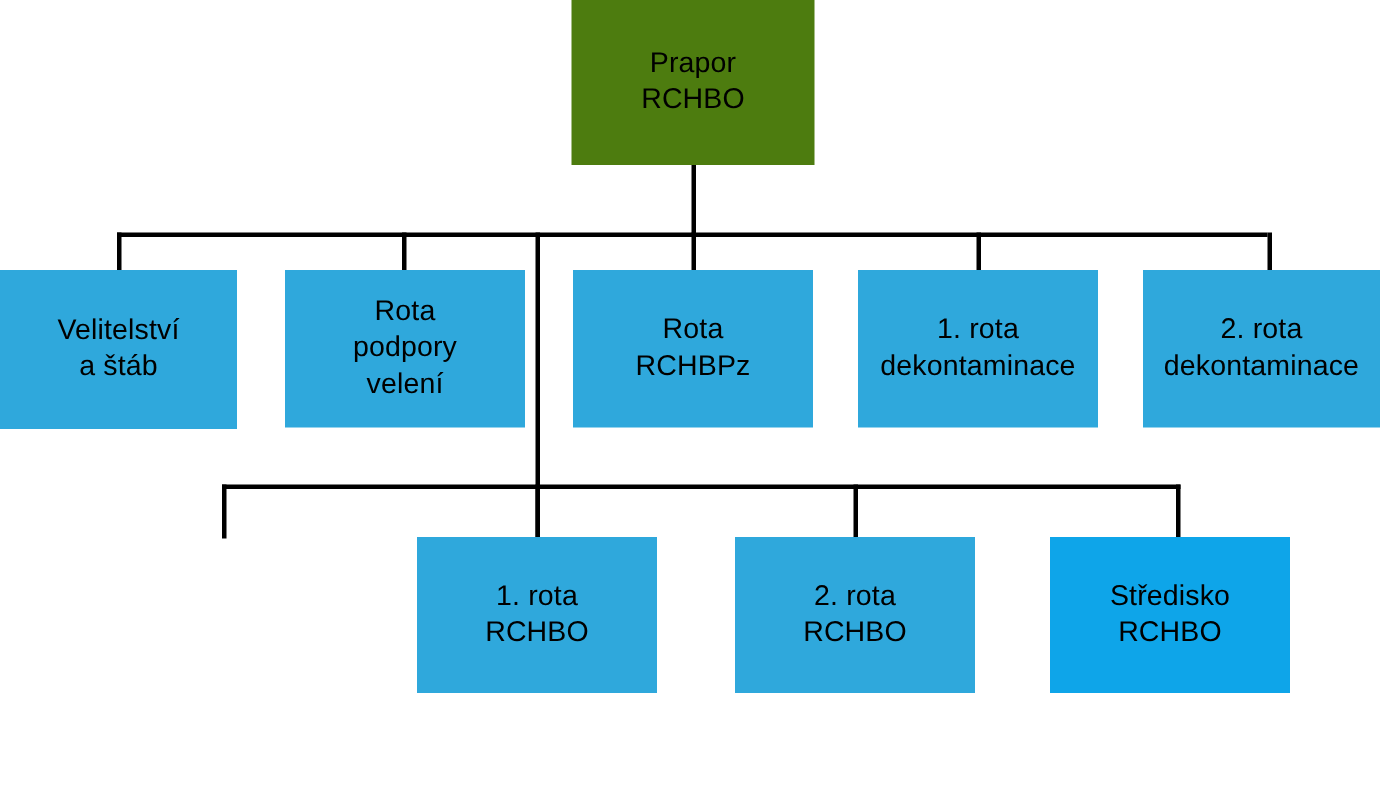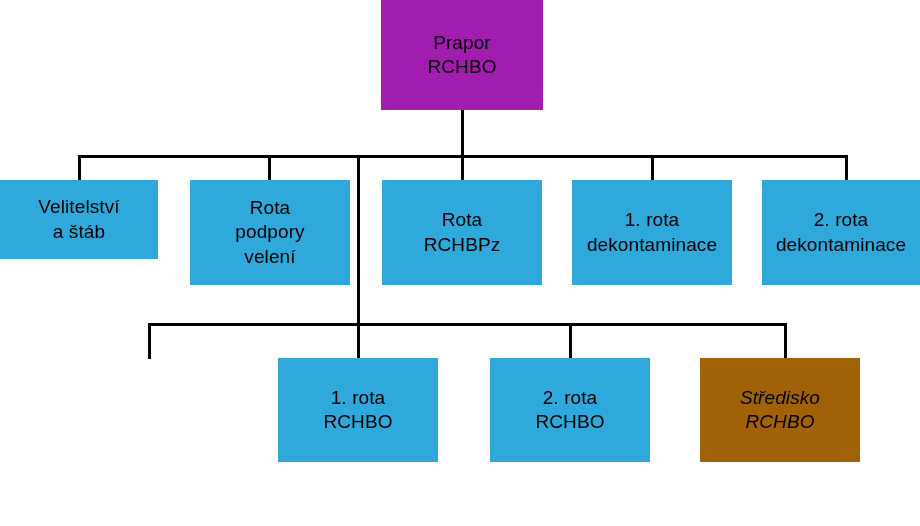"Prapor" div.node { background: #a21caf -> #4d7c0f }
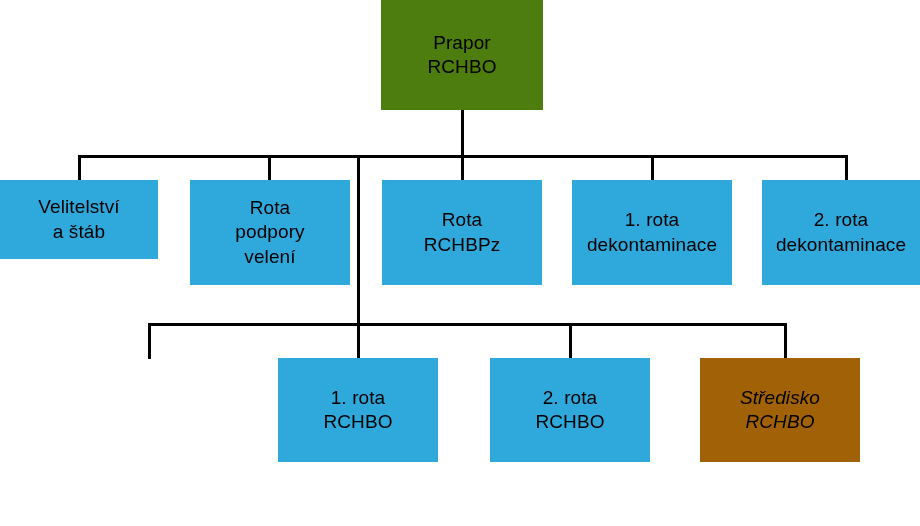"Velitelství" div.node { height: 79px -> 106px }
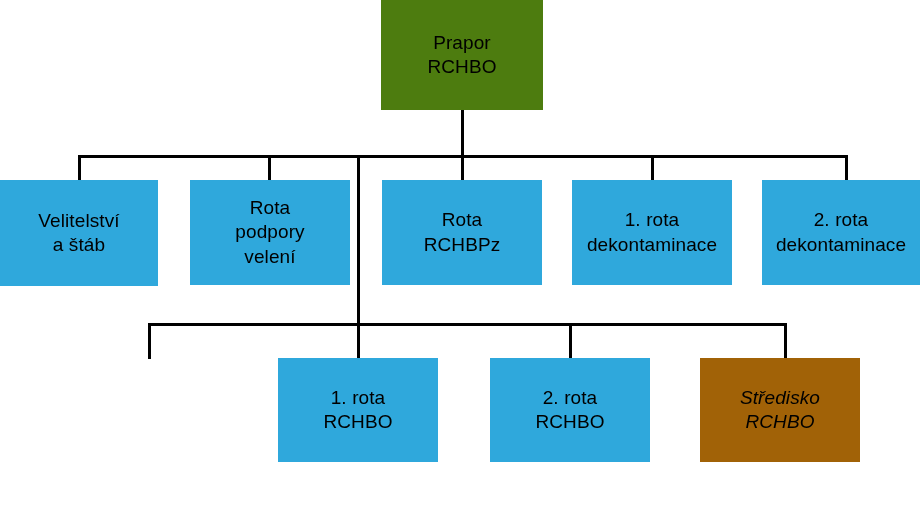"Středisko" div.node { background: #a16207 -> #0ea5e9; font-style: italic -> none }
